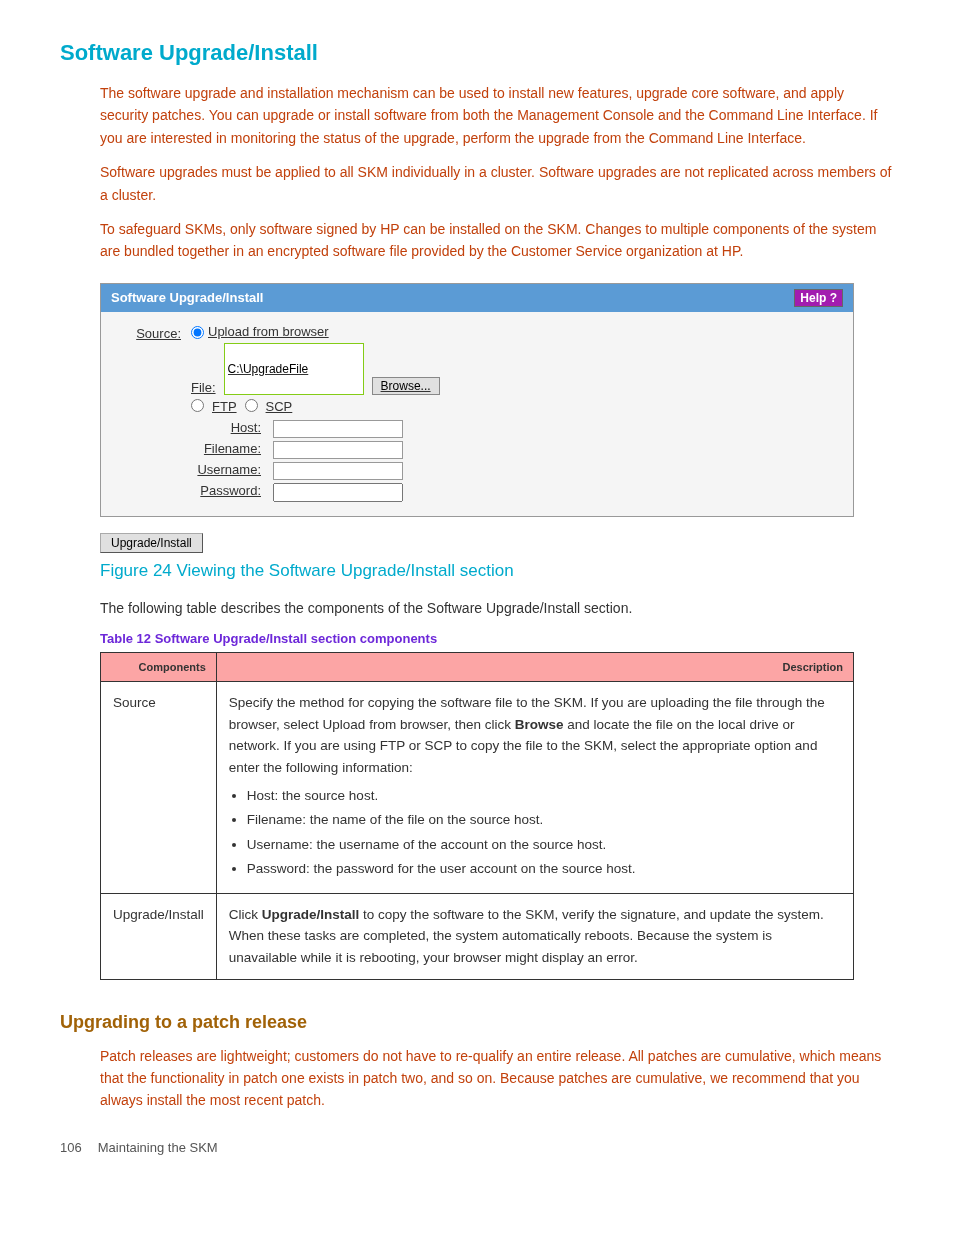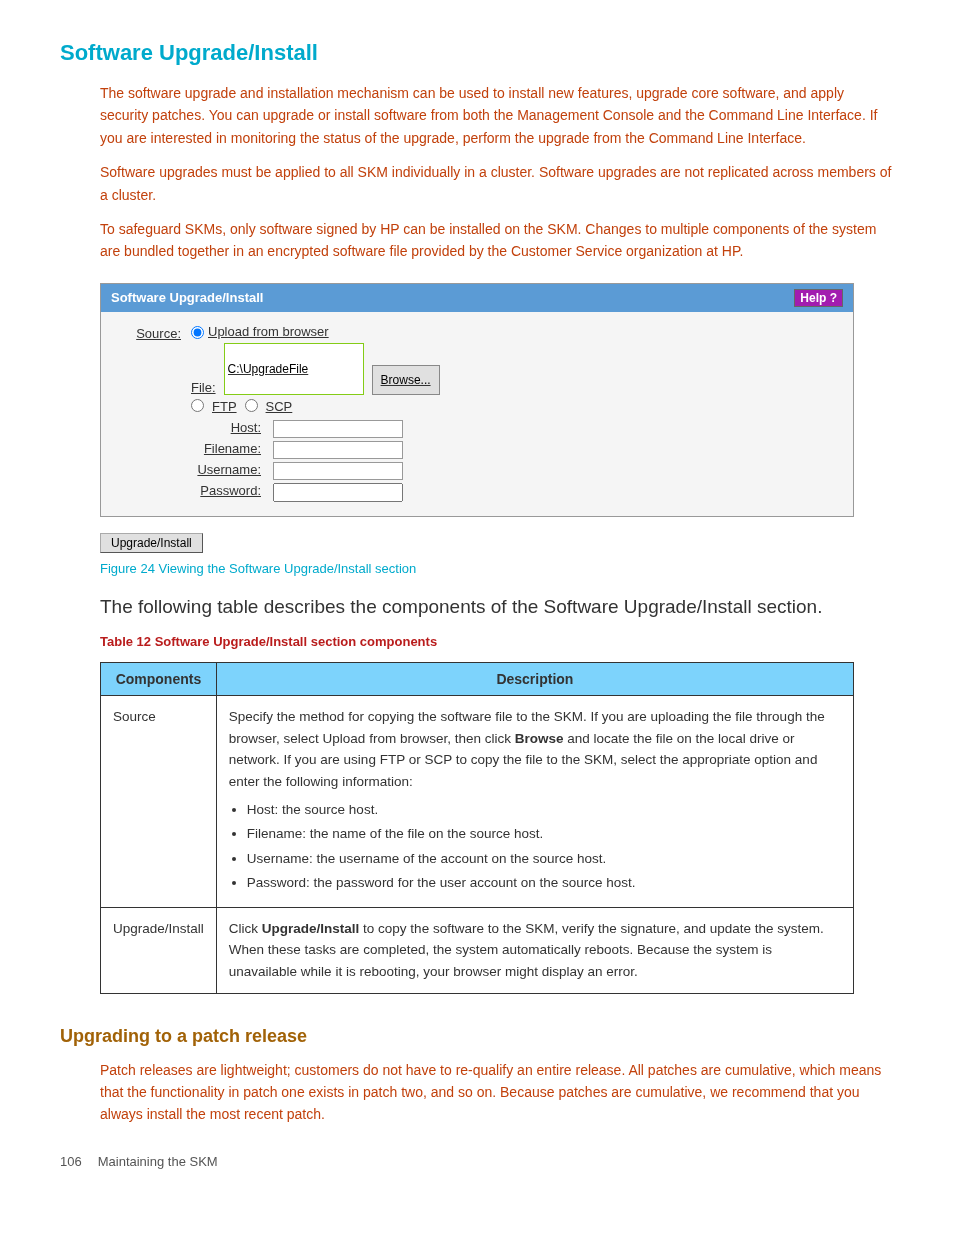"Browse..." .file-row button { padding: 7px 8px -> 1px 8px }
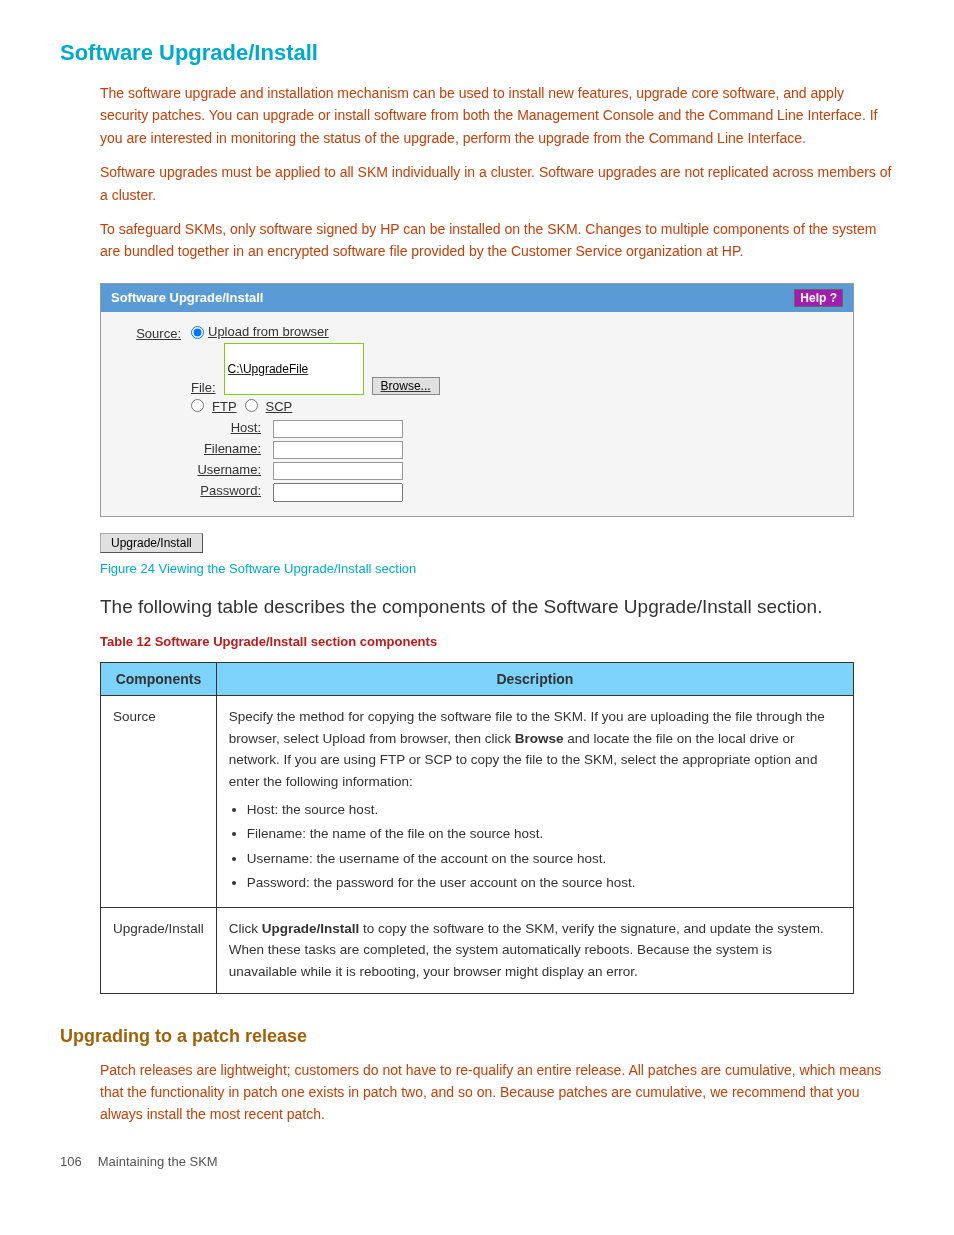"Figure 24 Viewing the Software" .figure-caption { font-size: 13px -> 17px }
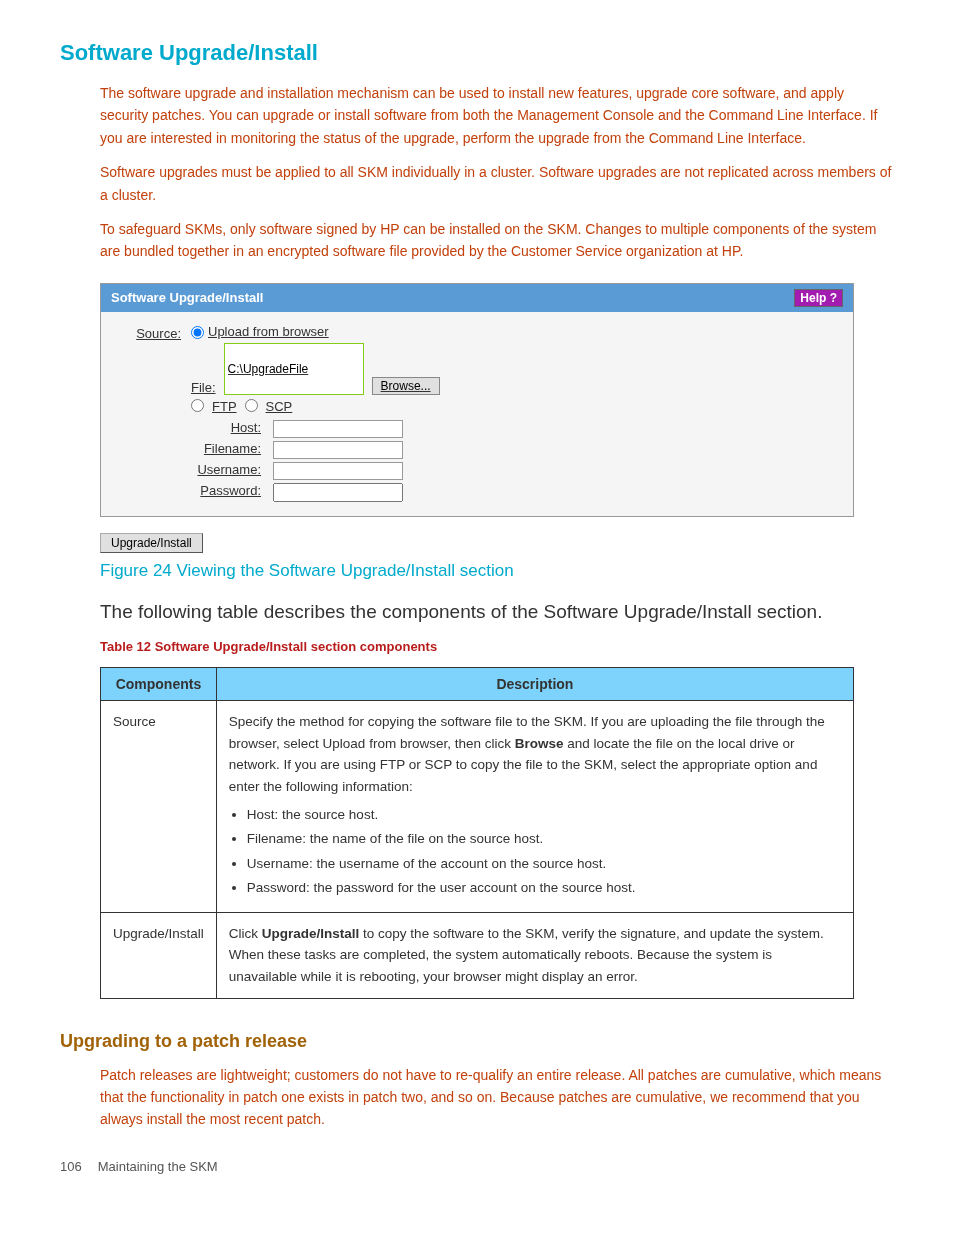"The following table describes the" .section-desc { font-size: 19px -> 14px }
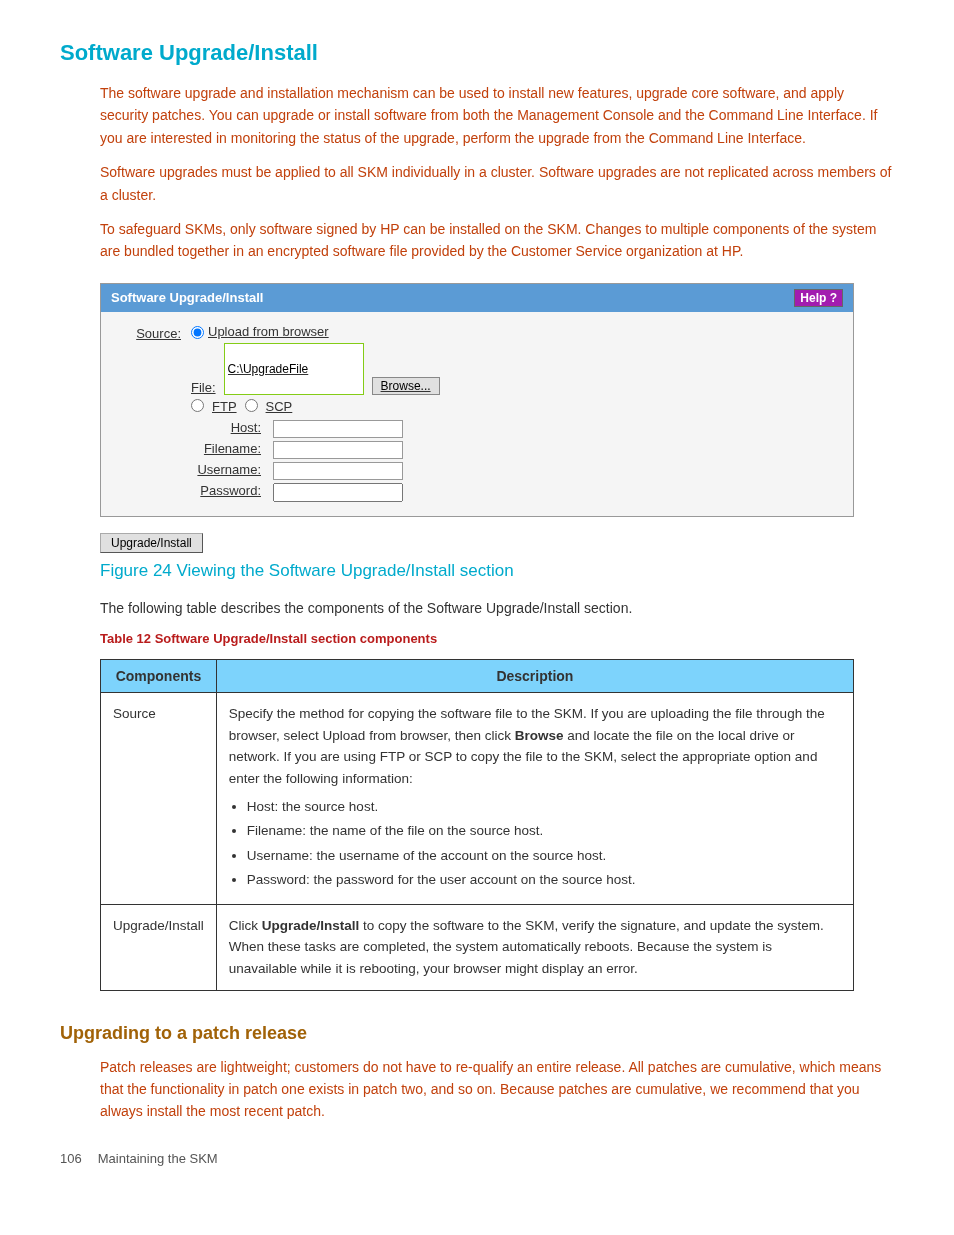"Table 12 Software Upgrade/Install" .table-caption { color: #b91c1c -> #6d28d9; margin: 0 40px 13px 40px -> 0 40px 6px 40px }
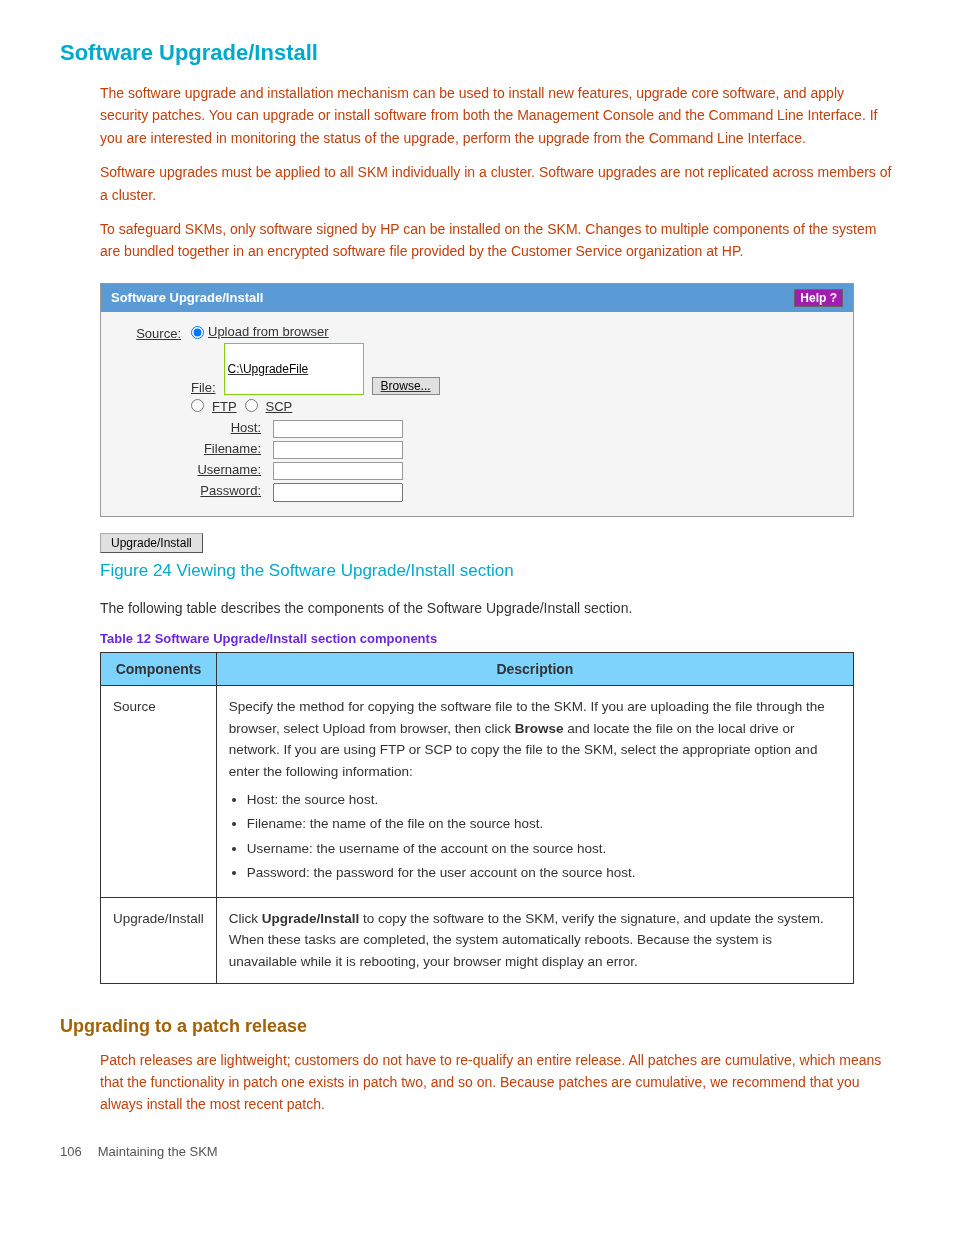"Components" table.components-table th { background: #7dd3fc -> #fca5a5; font-size: 14px -> 11px; text-align: center -> right }
